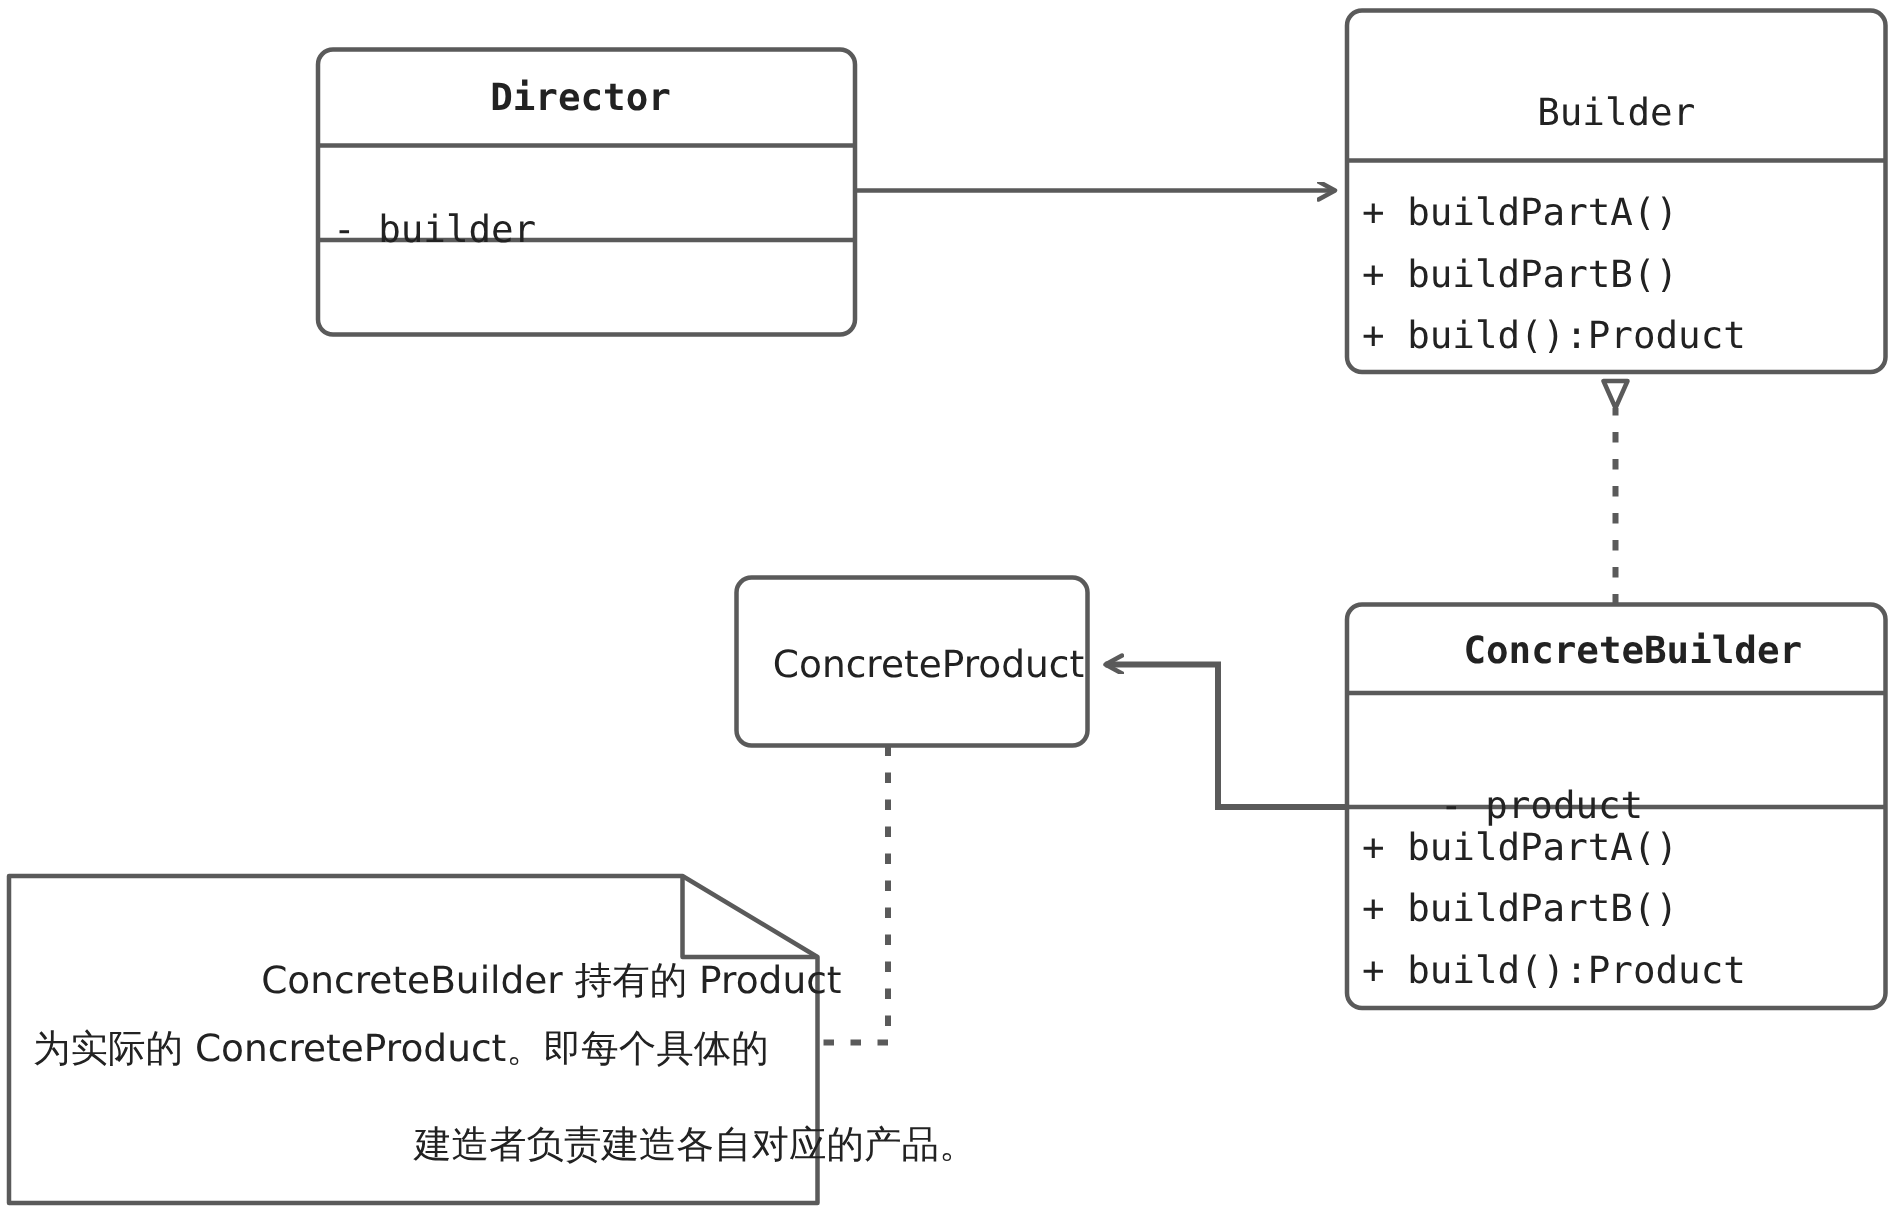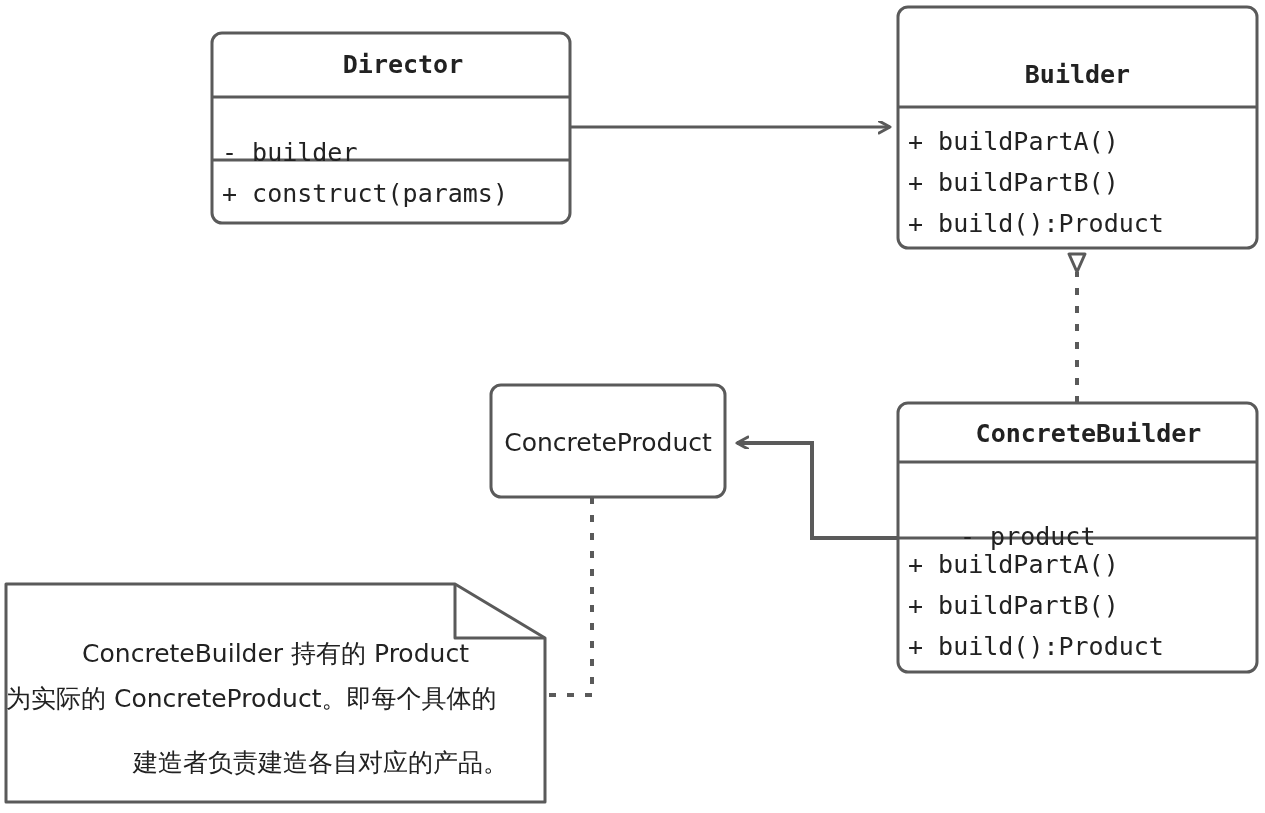"Director" div.txt { left: 224px -> 208px }
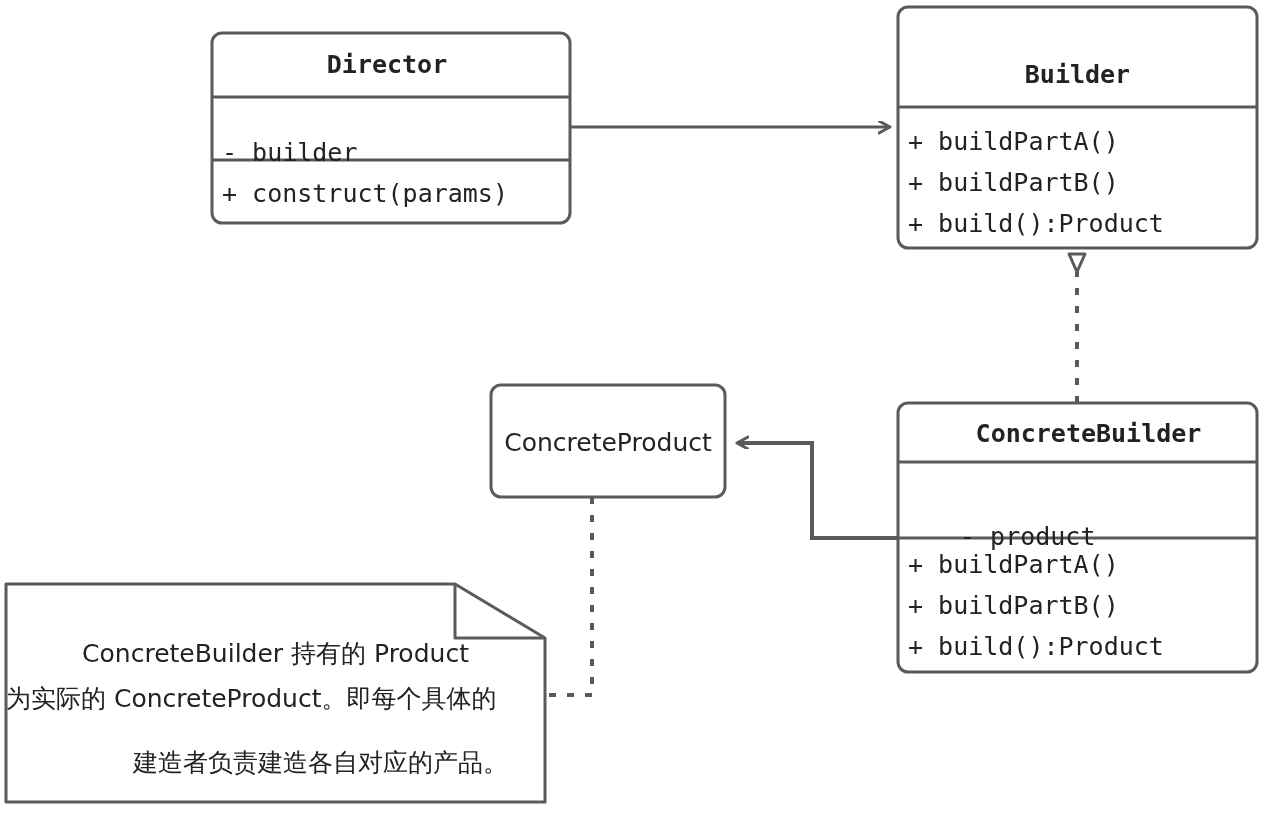"Builder" div.txt { font-weight: bold -> none }
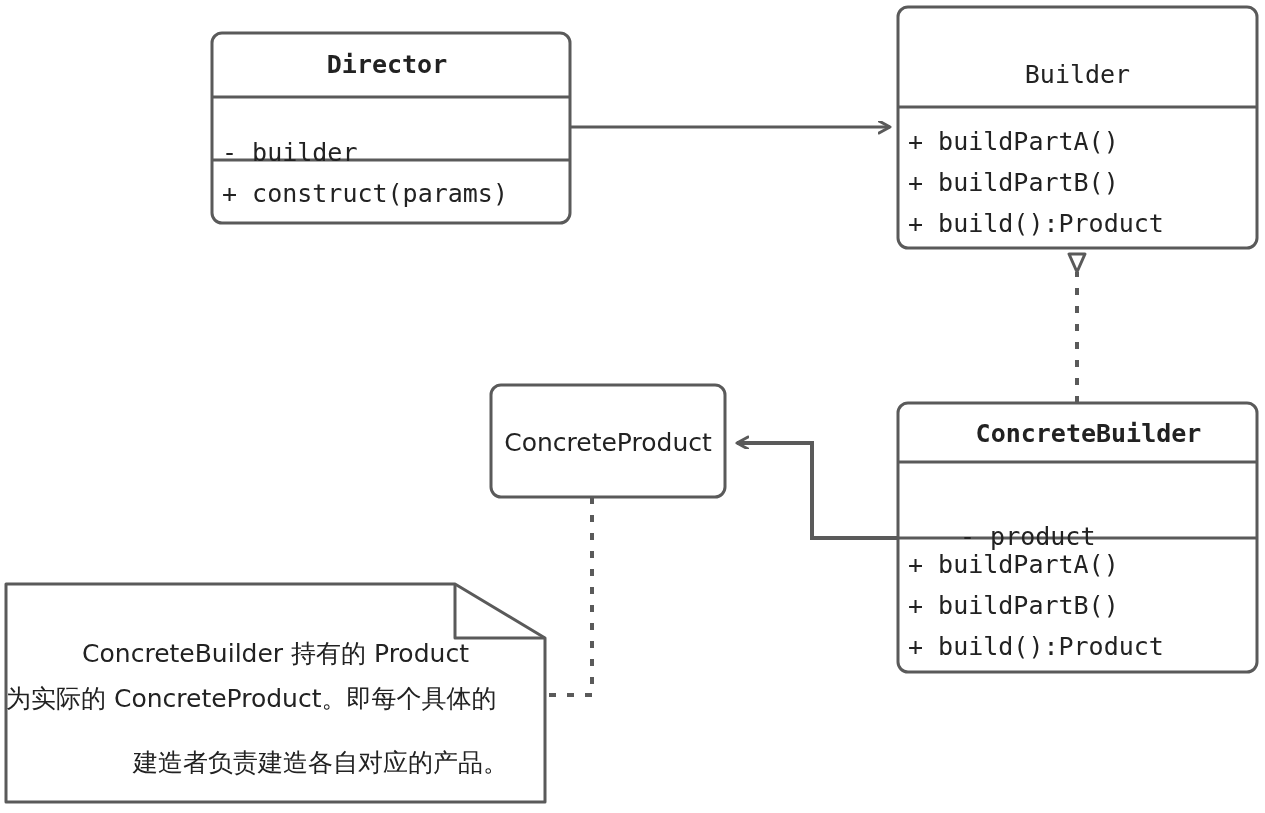"+ construct(params)" div.txt { html: <div>+ construct(params)</div> -> none }
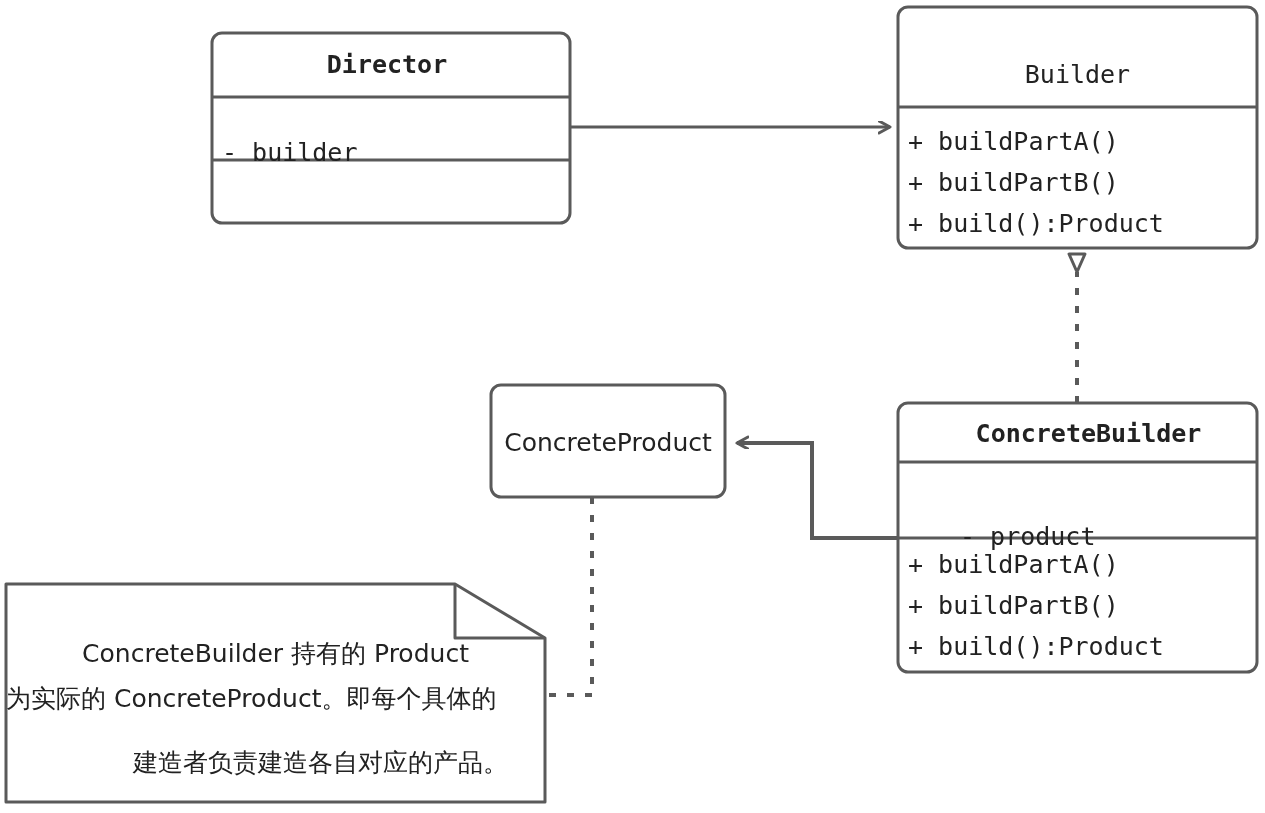"ConcreteProduct" div.txt { padding-left: none -> 11px }
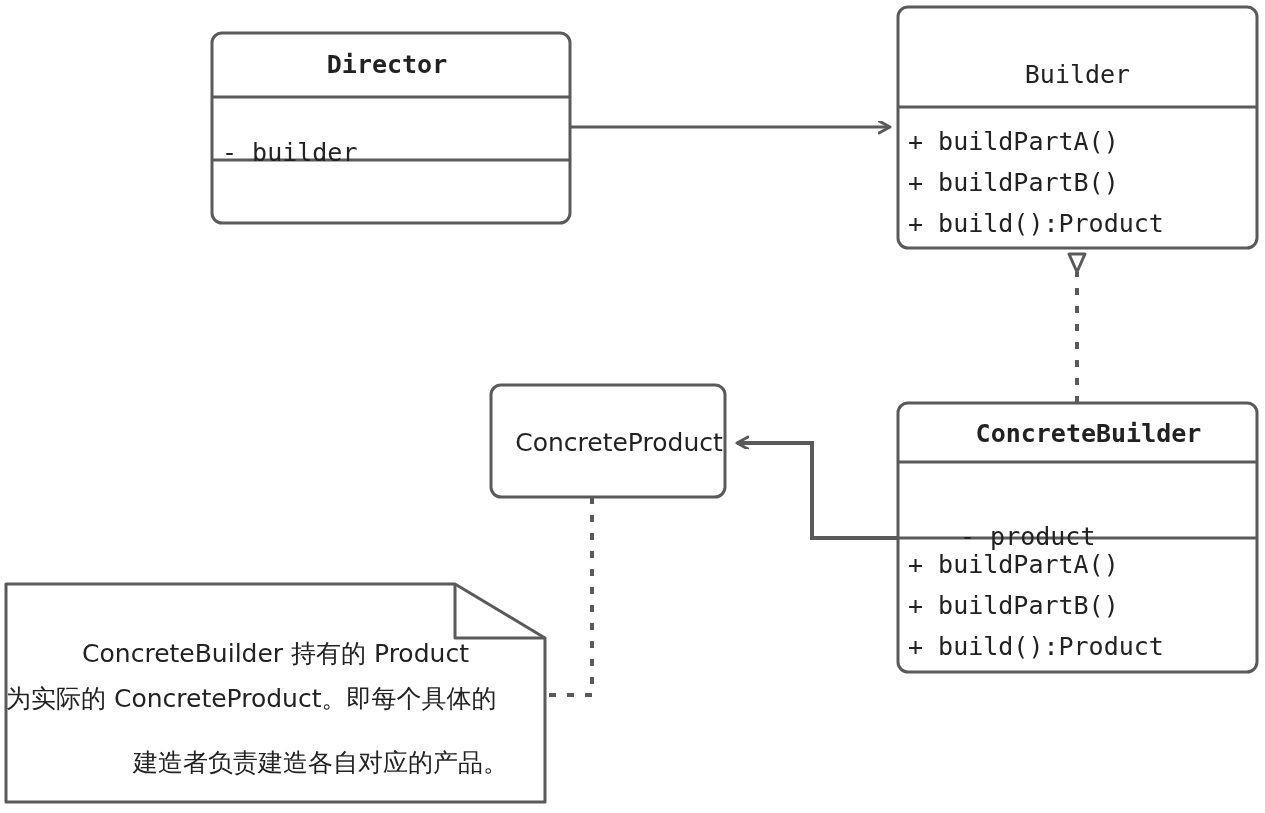"ConcreteBuilder 持有的 Product" .note-line { padding-left: none -> 16px; text-align: center -> right }
